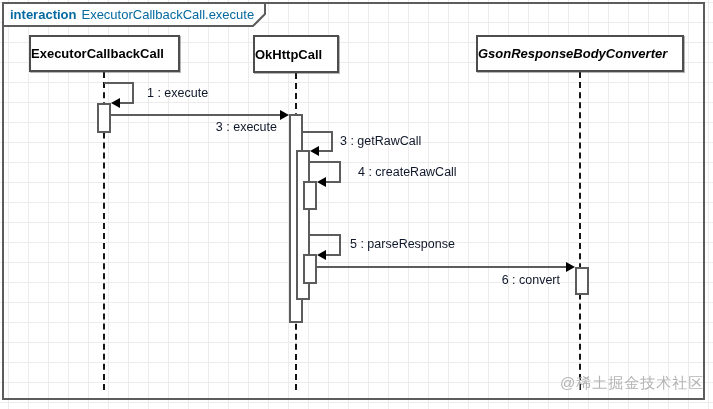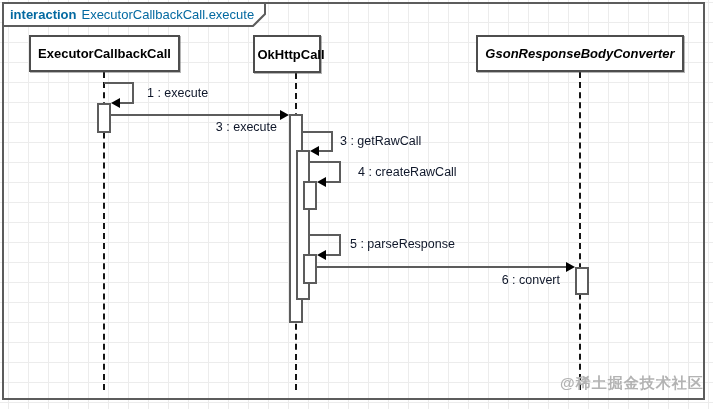"ExecutorCallbackCall" .participant { justify-content: center -> flex-start }
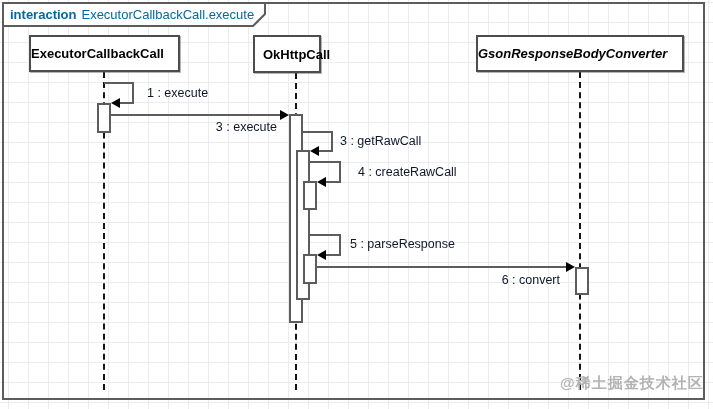"OkHttpCall" .p-ok { padding-left: 8px -> none; width: 68px -> 86px }
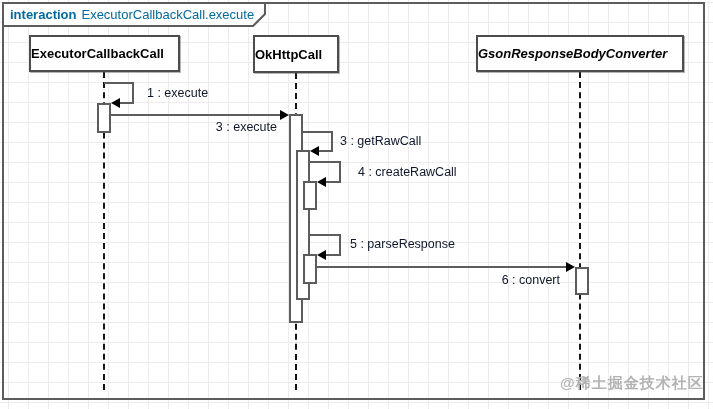"@稀土掘金技术社区" .watermark { font-weight: bold -> none }
